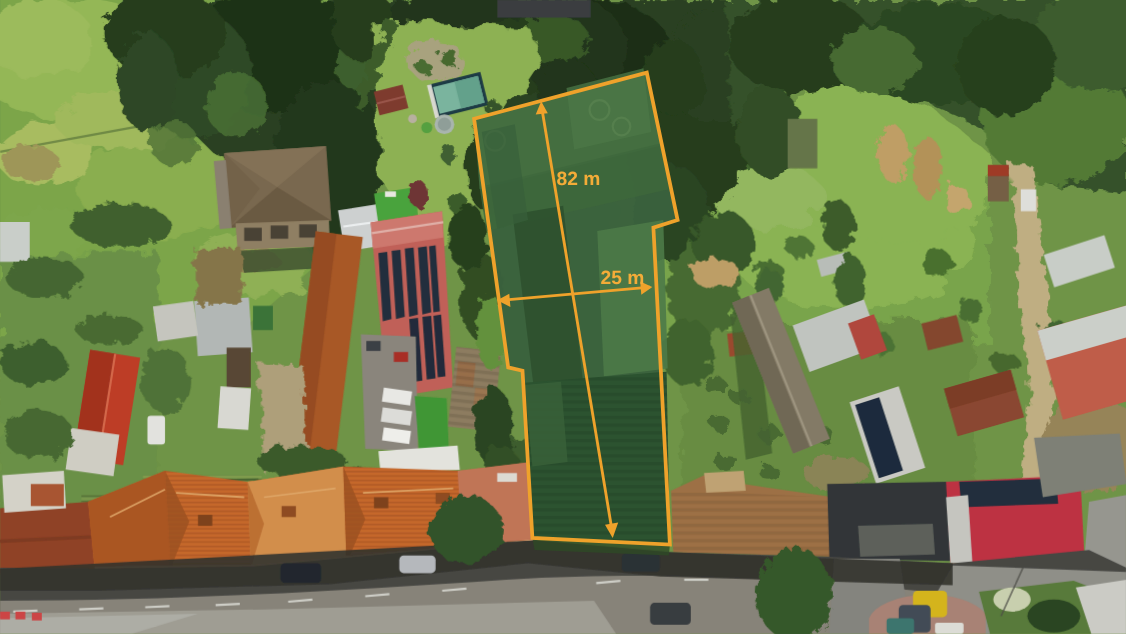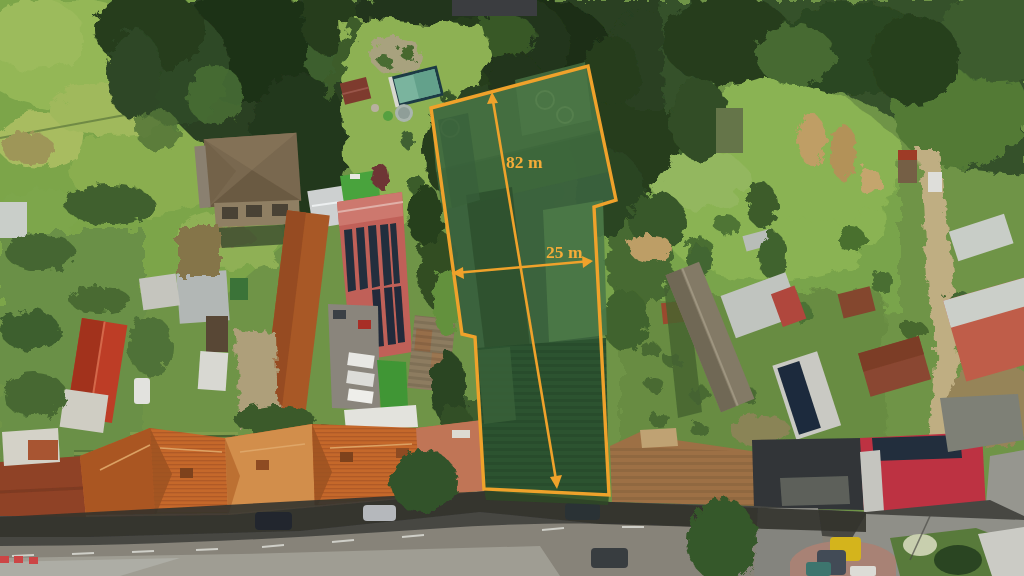"82 m" #scene { font-family: Liberation Serif, serif -> Liberation Sans, sans-serif }
